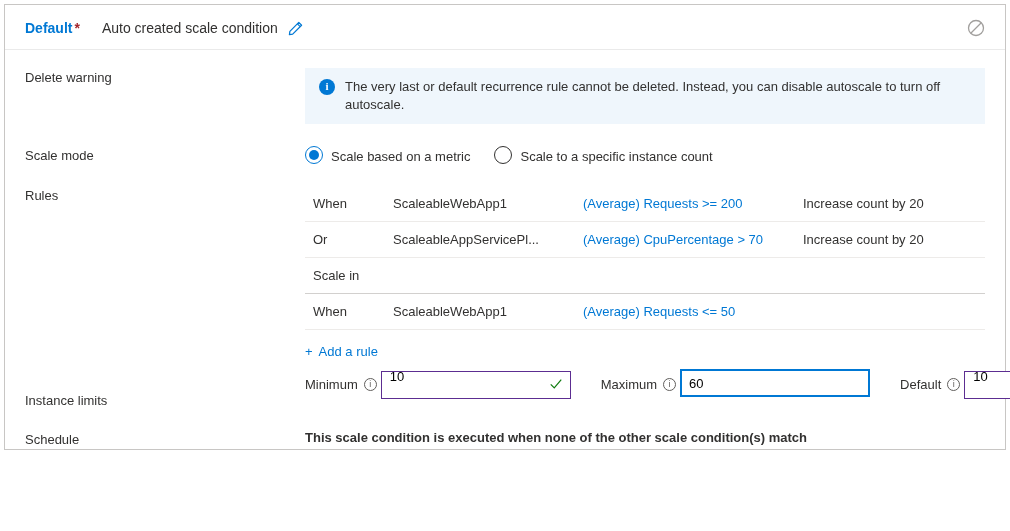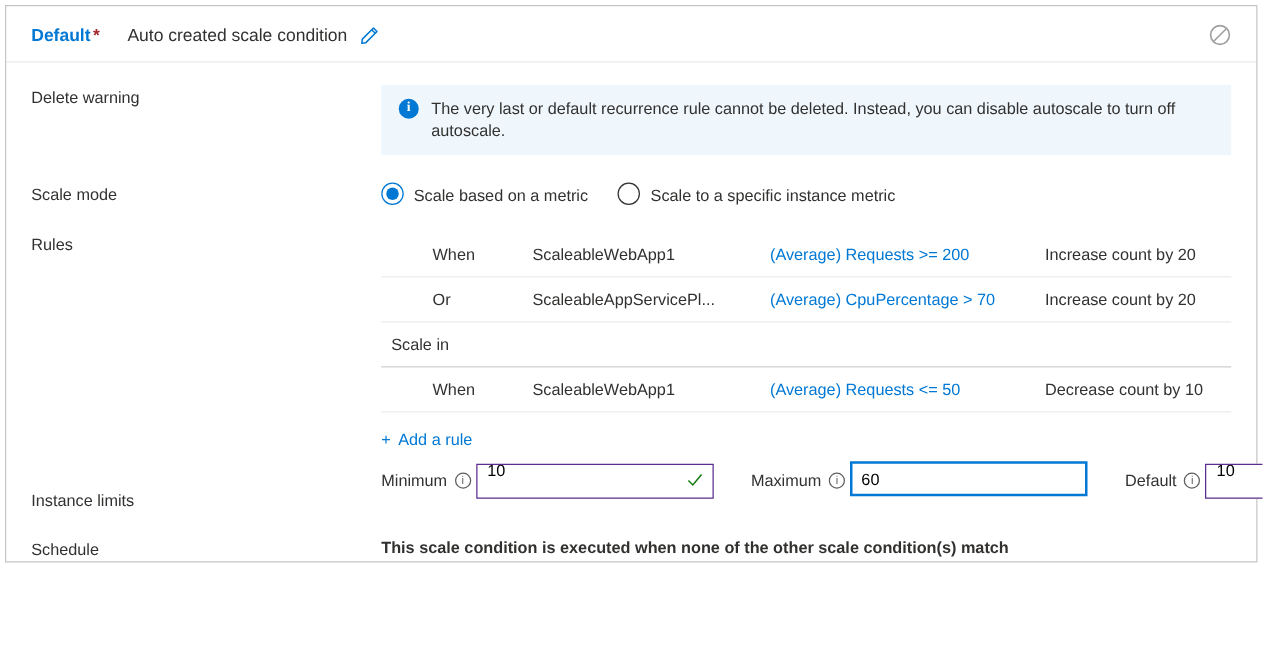"Scale to a specific instance" span { text: metric -> count }
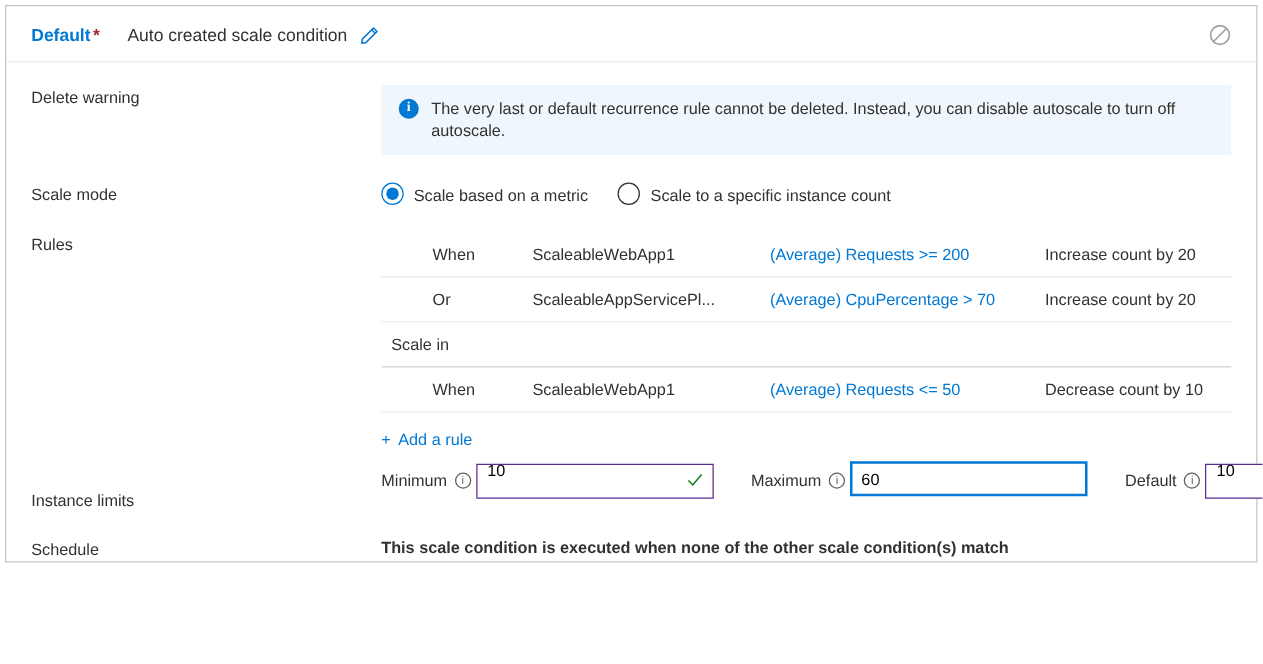"When" .col-when { margin-left: 33px -> none }
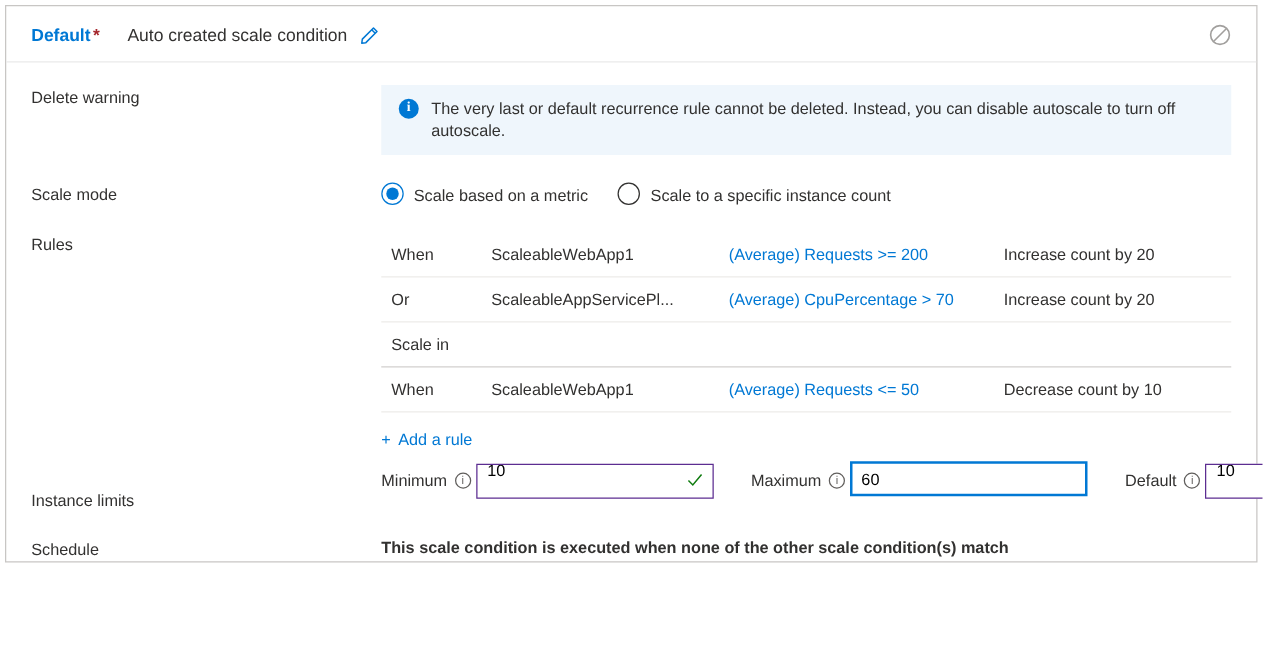"Decrease count by 10" div.col-action { html: <div>Decrease count by 10</div> -> none }
